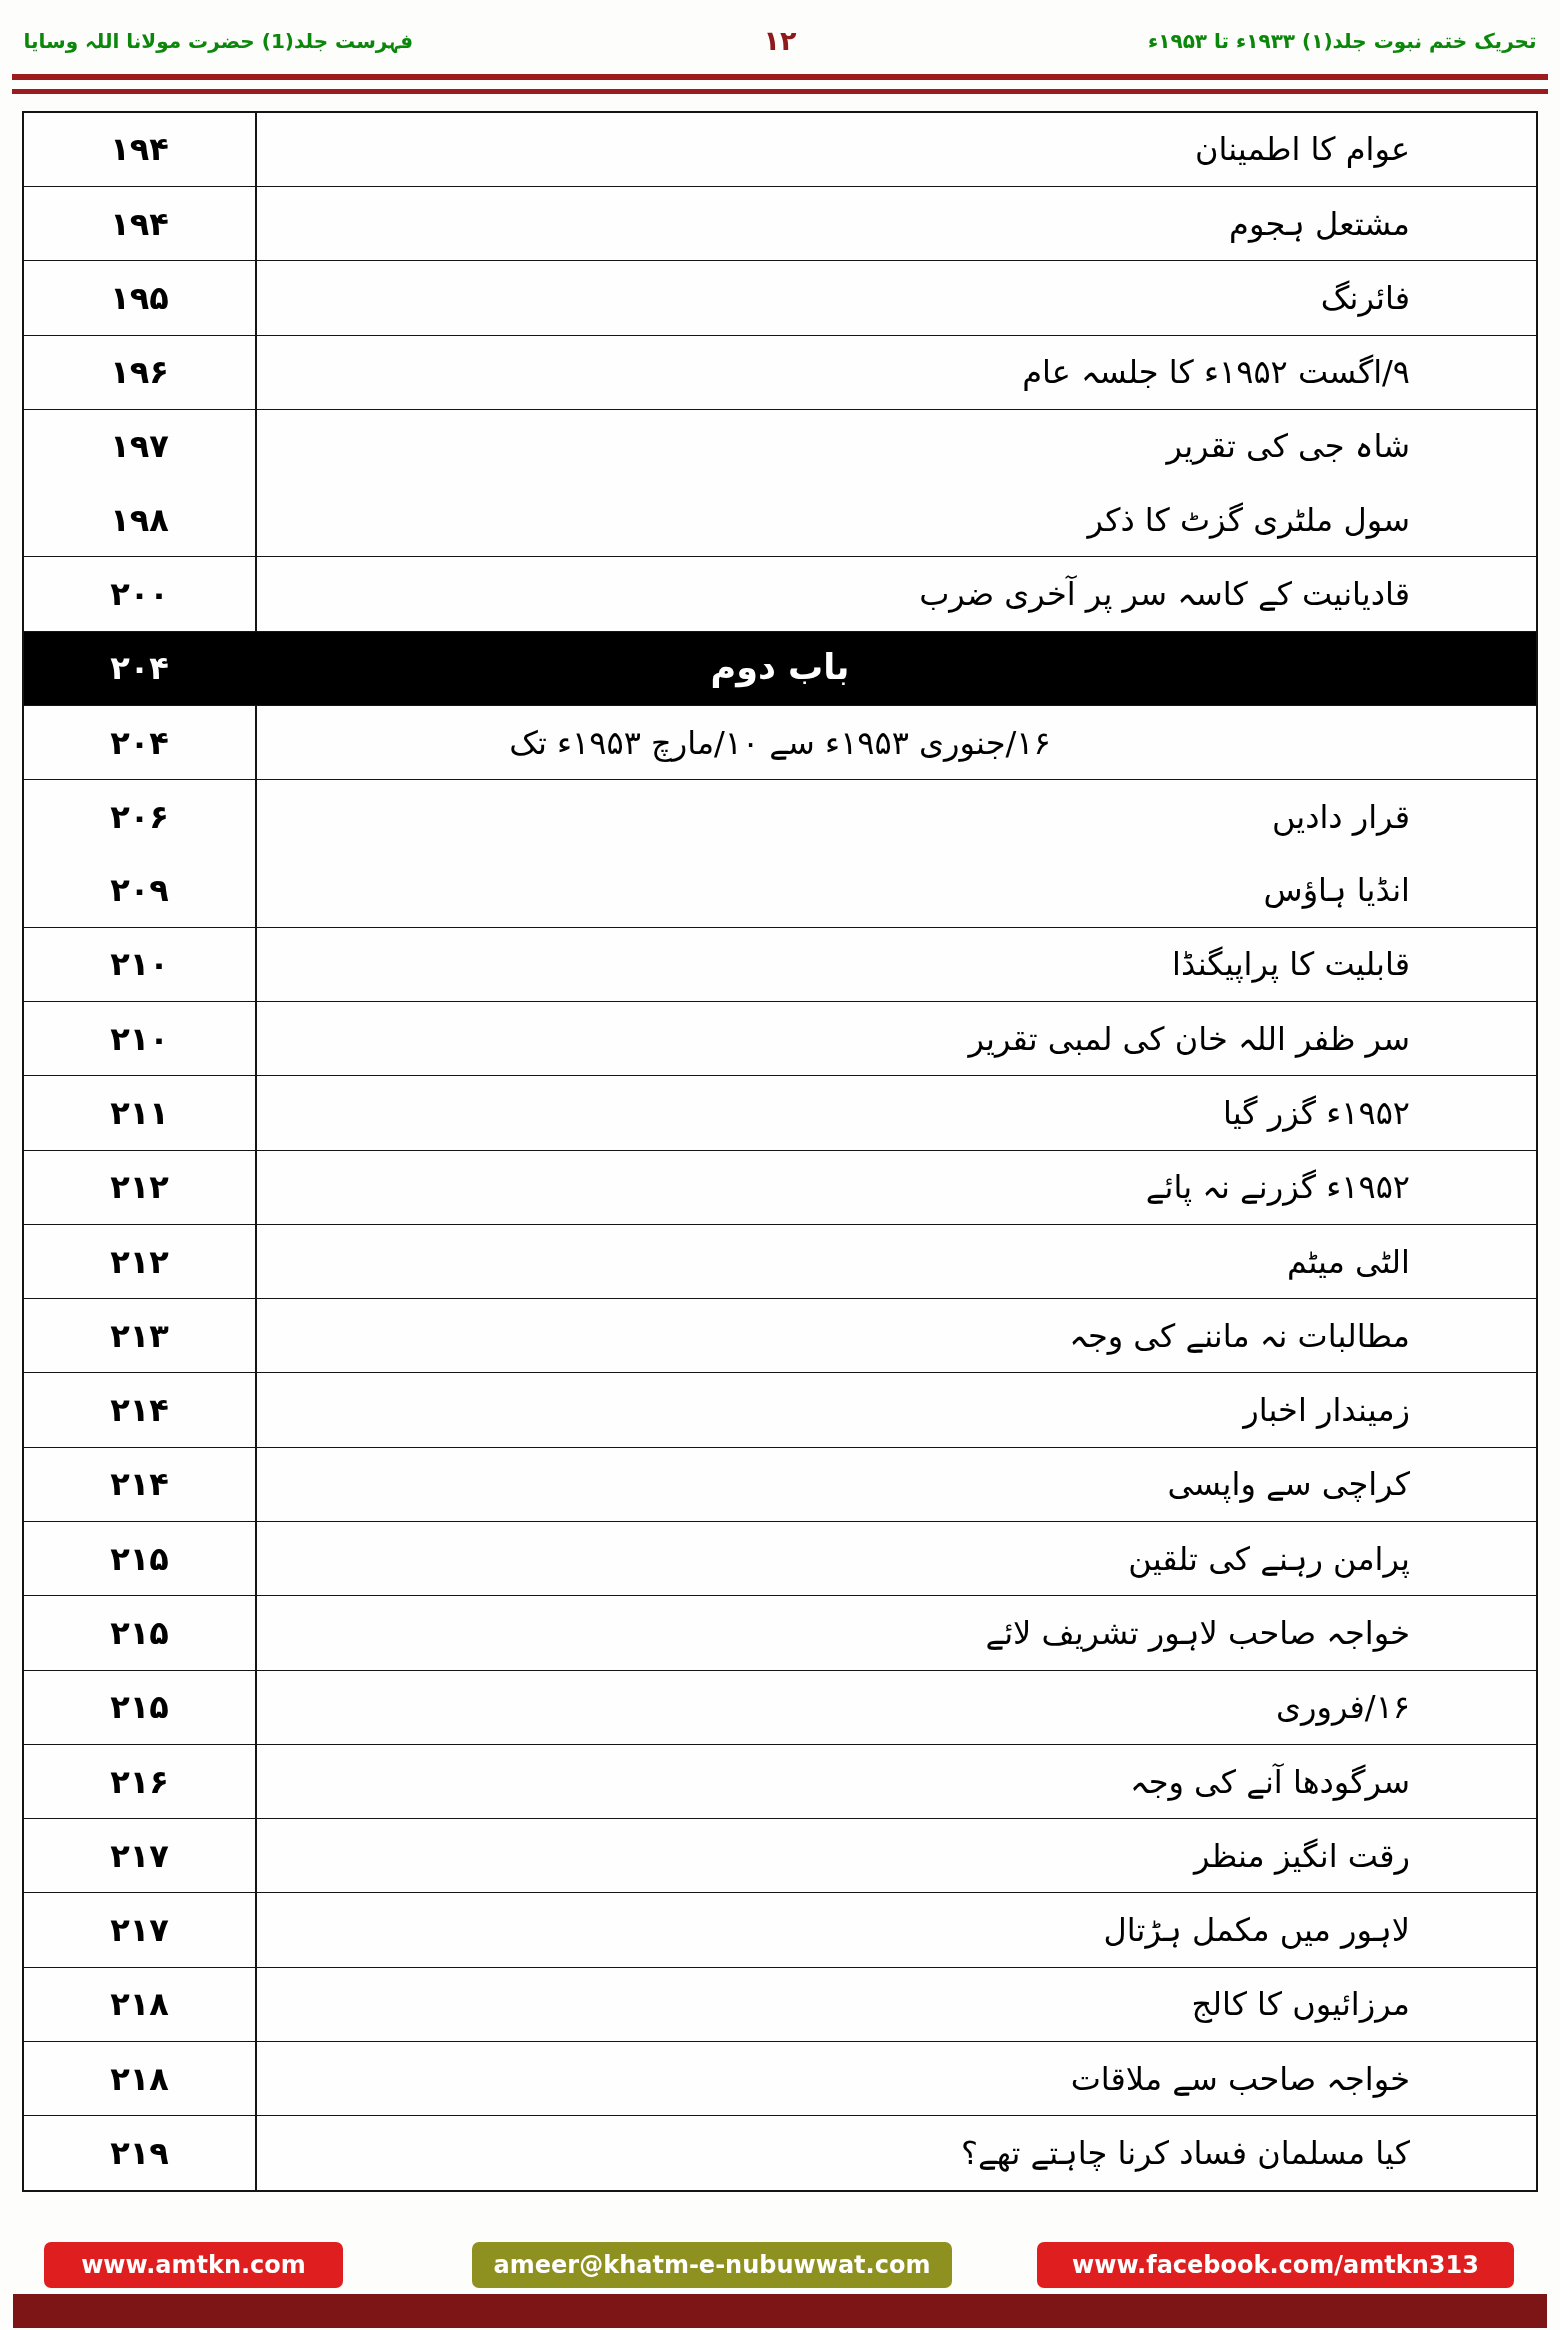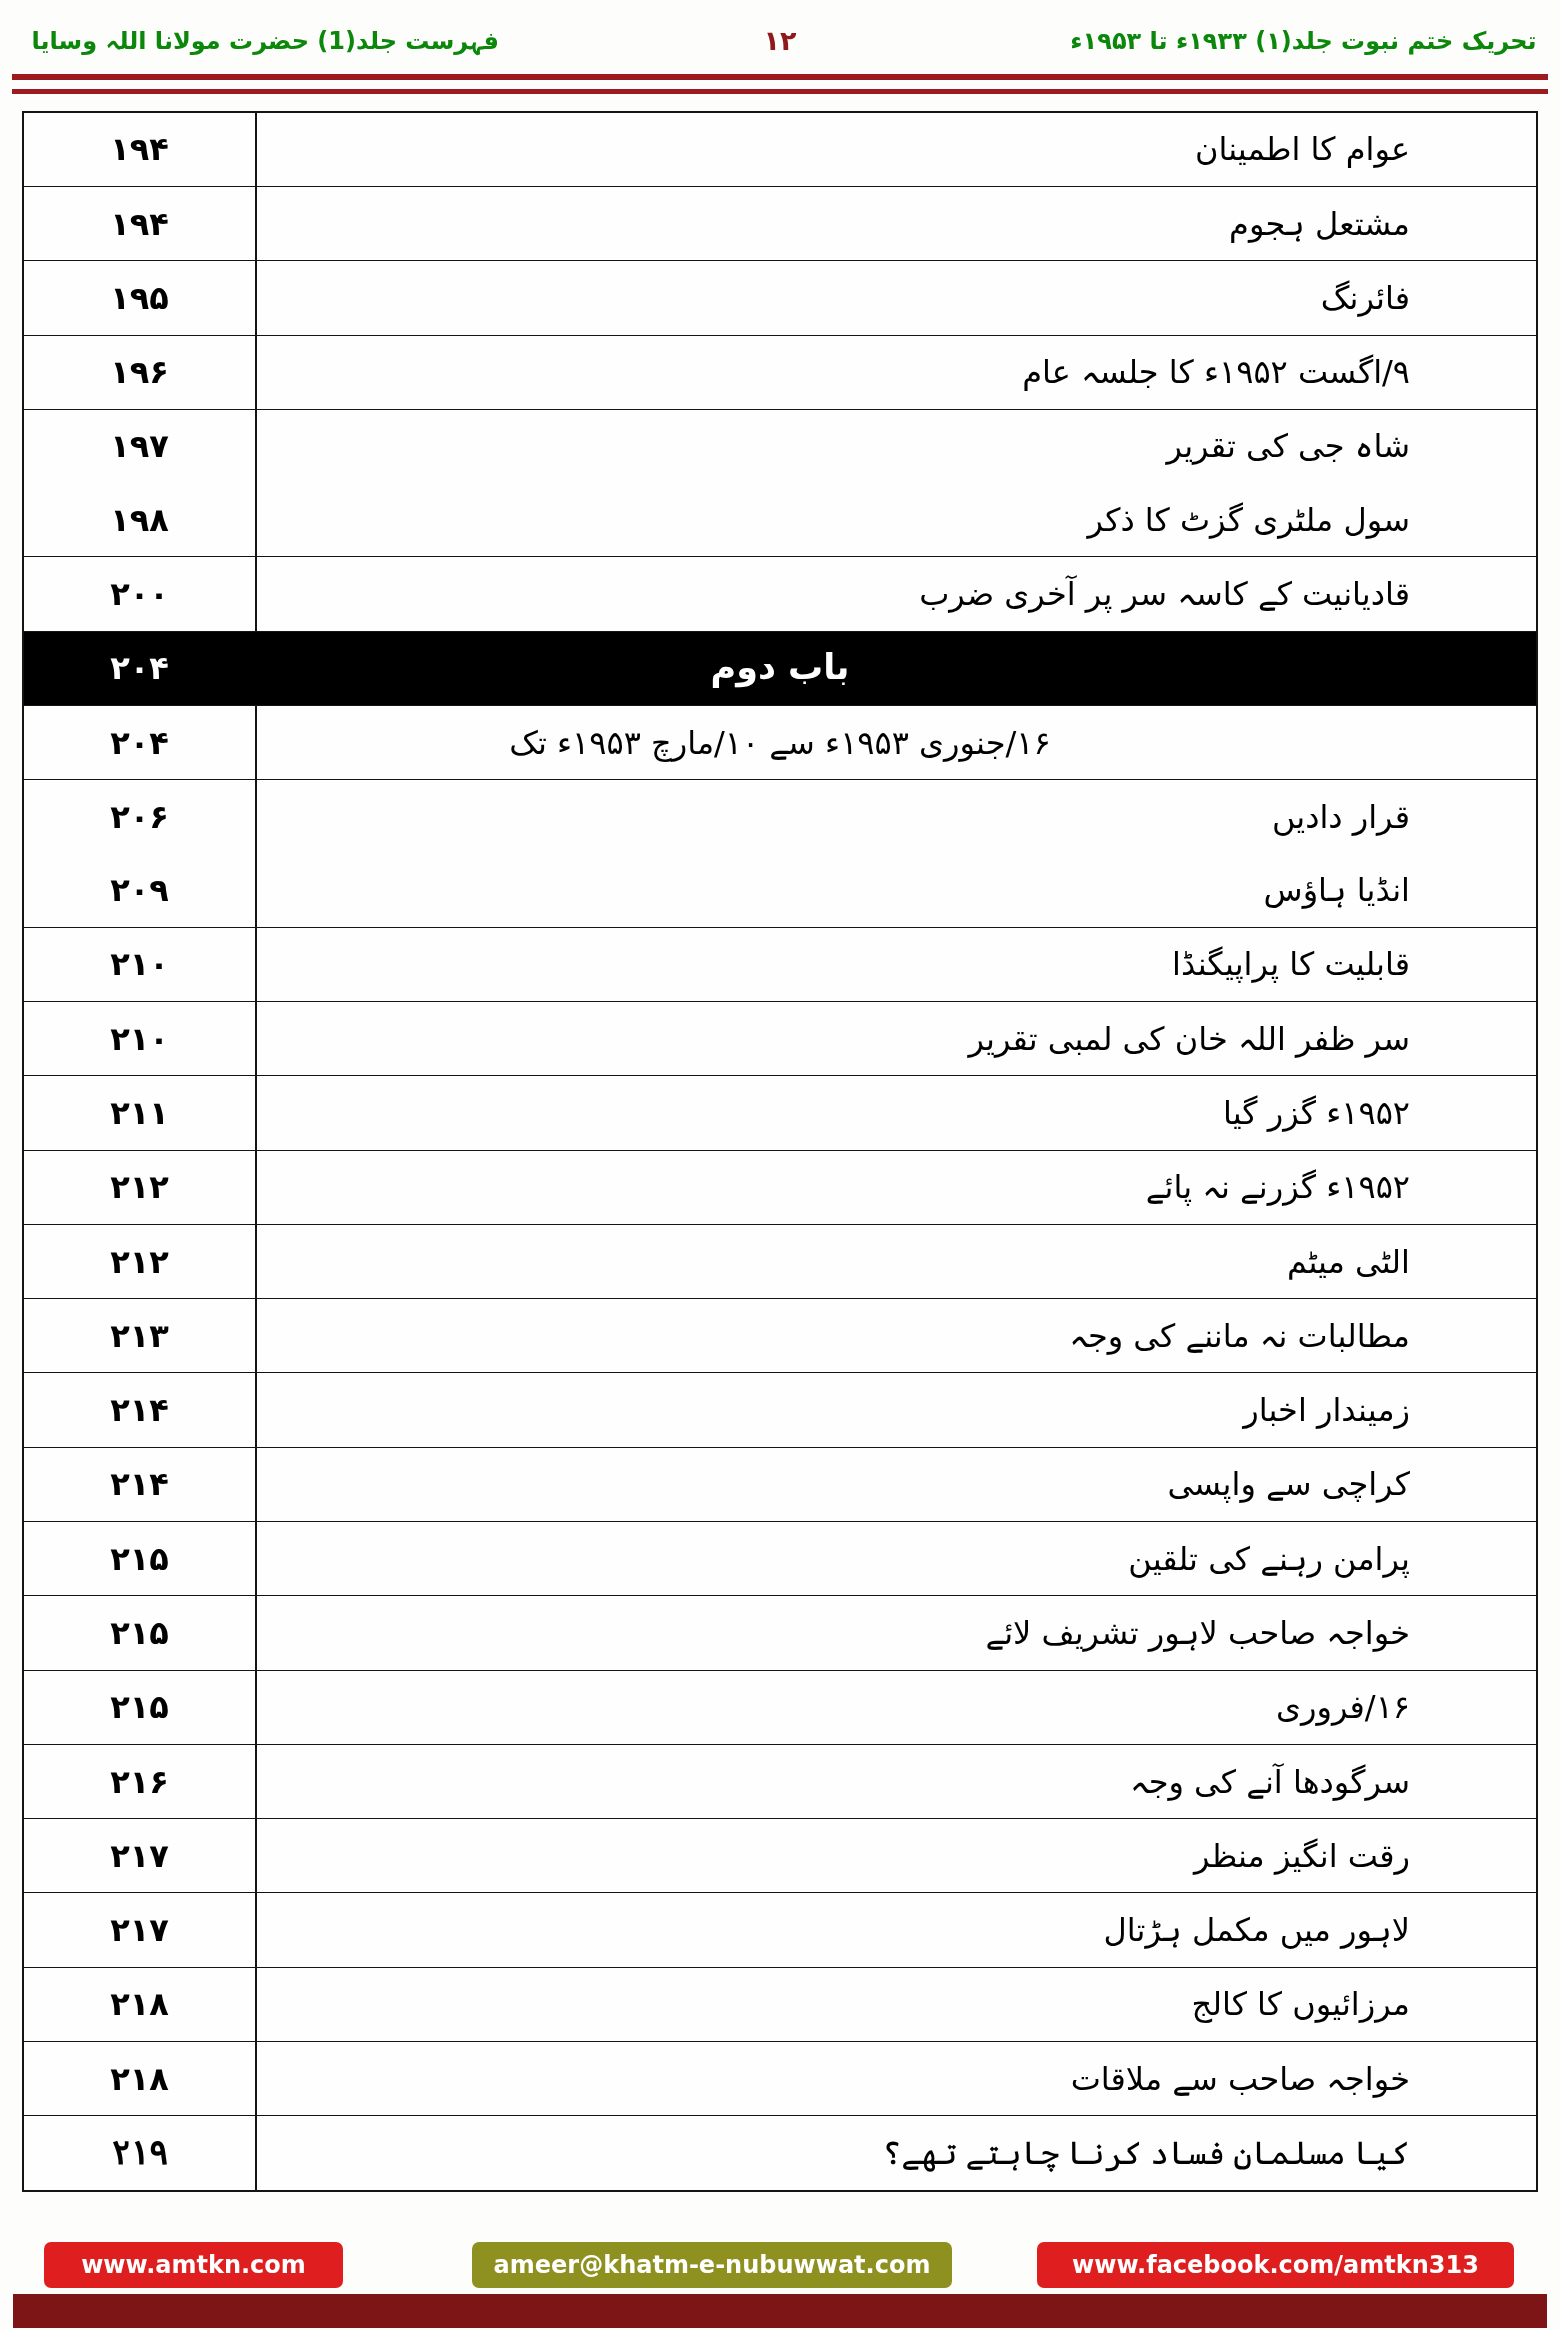"فہرست جلد(1) حضرت مولانا اللہ" .hdr-side { font-size: 24px -> 20px; margin-left: 8px -> none }
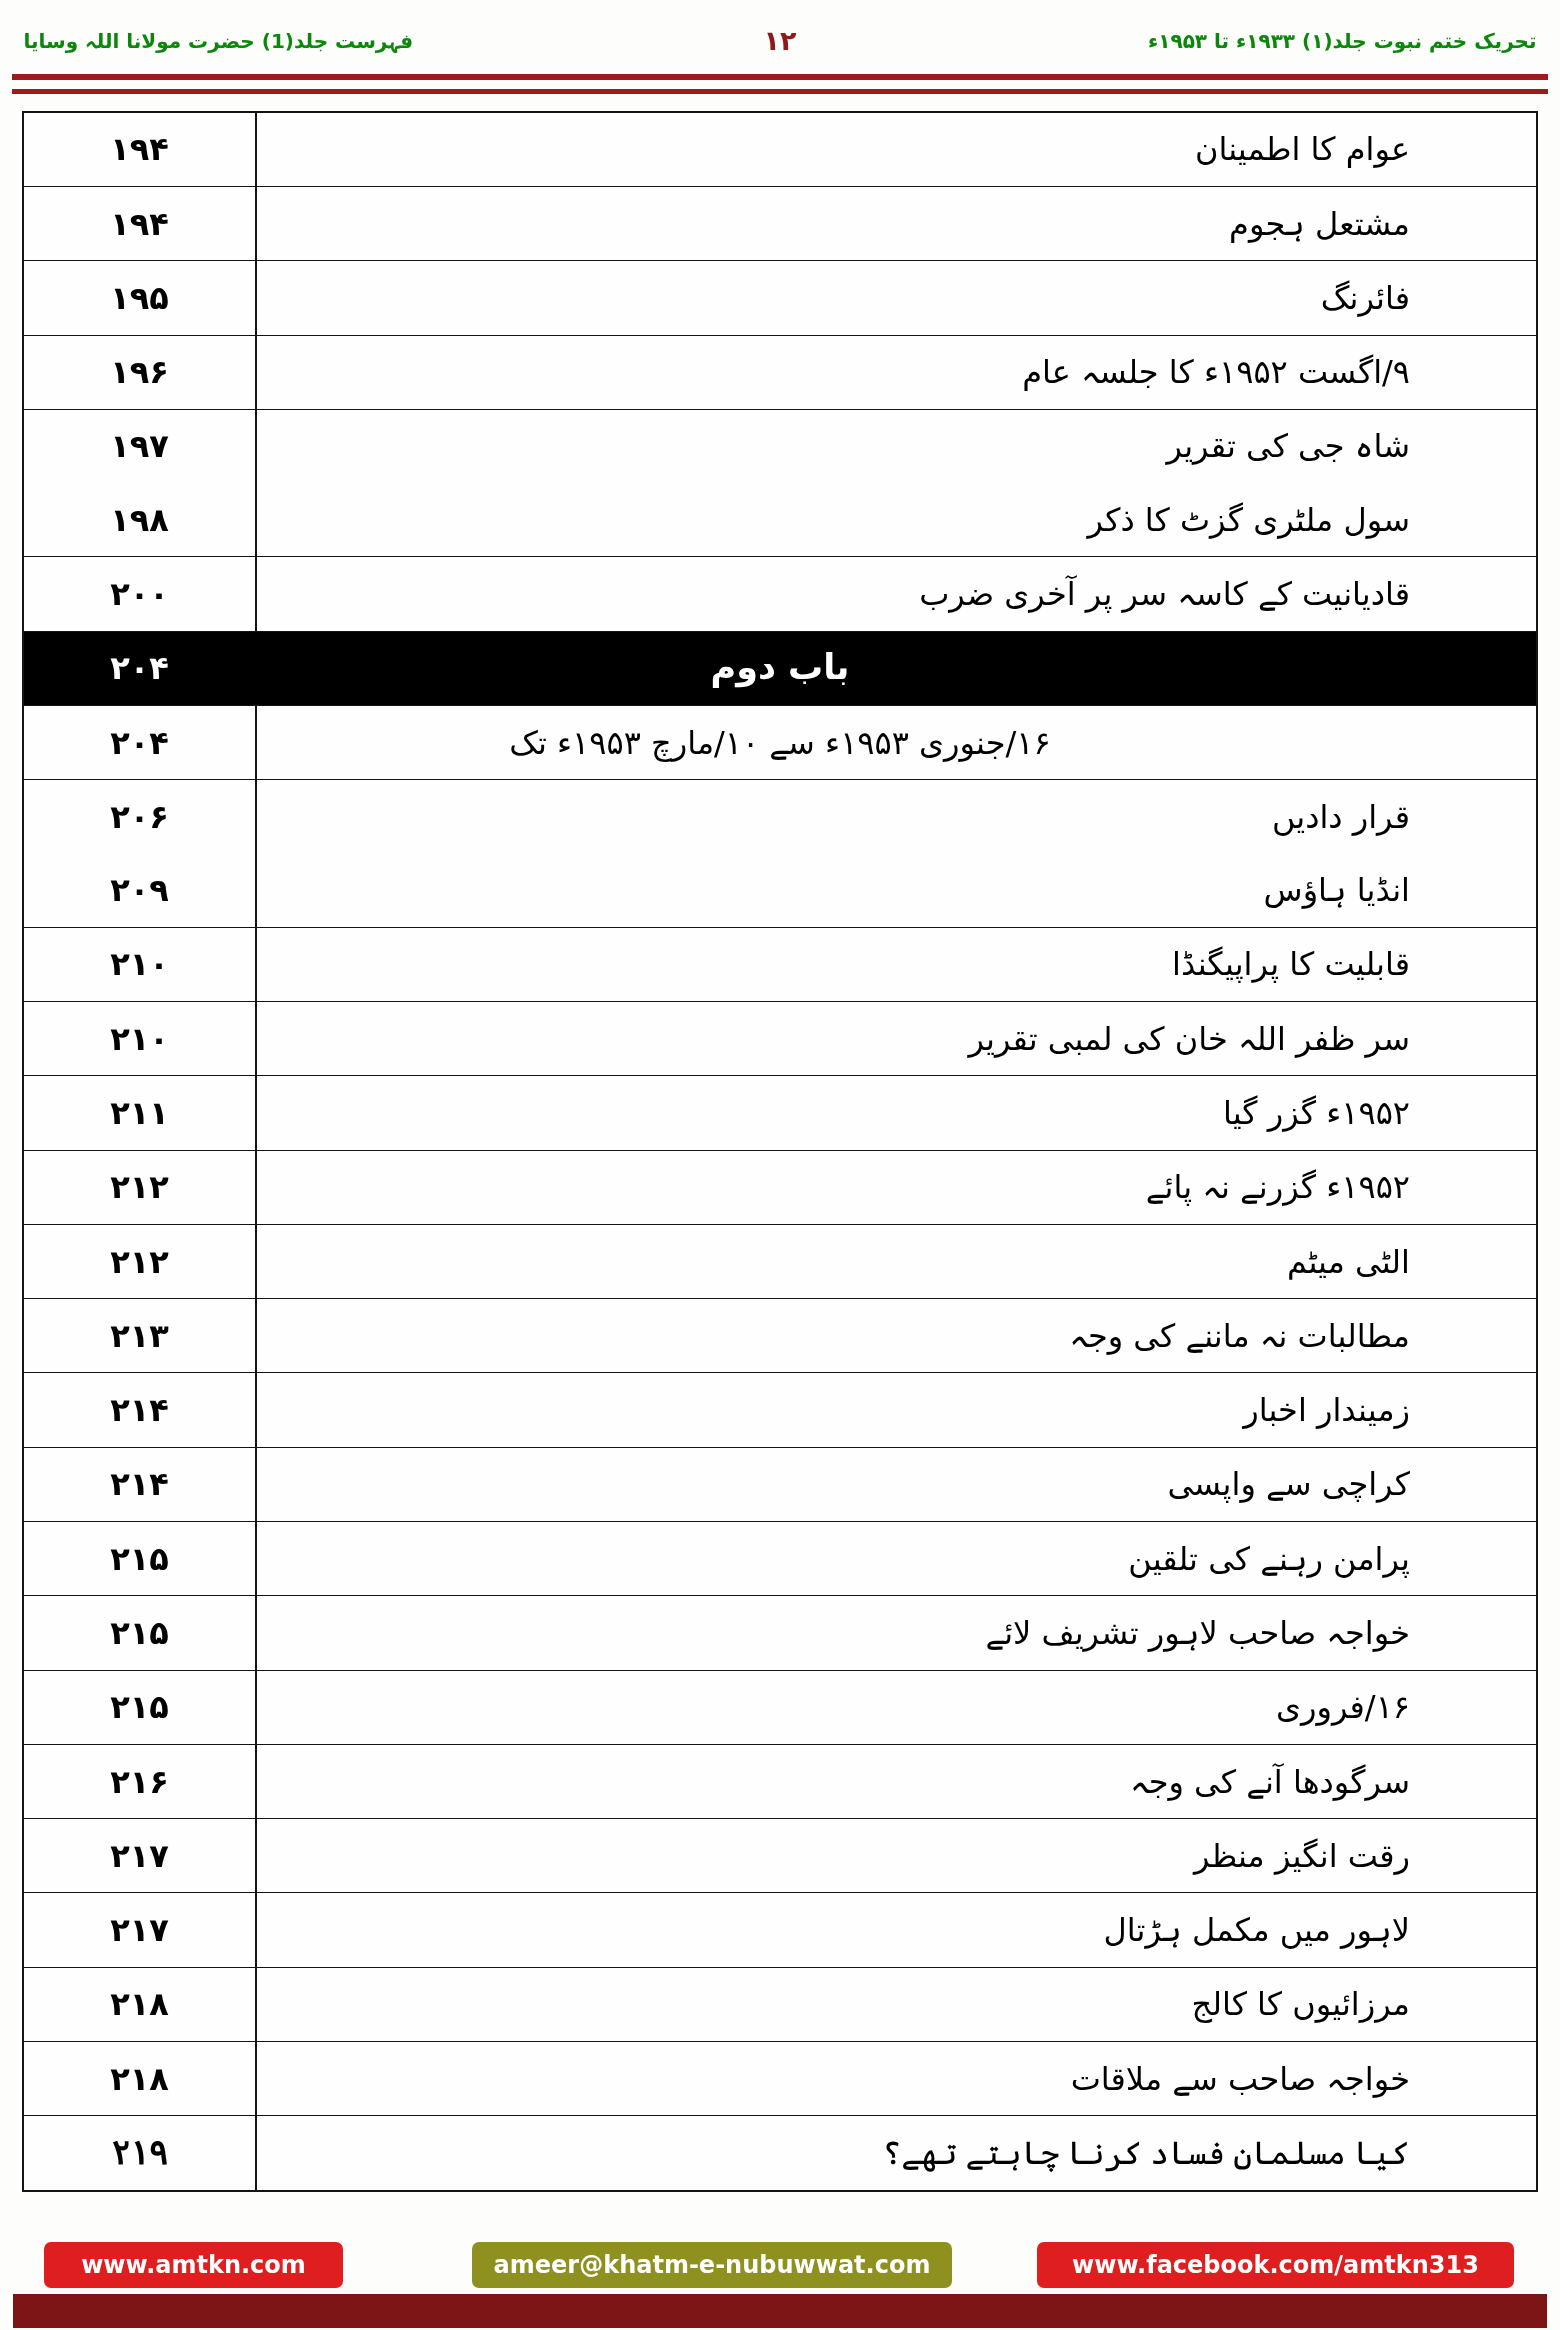"۲۱۹" .toc-row:last-child { font-family: Liberation Serif, serif -> none }
